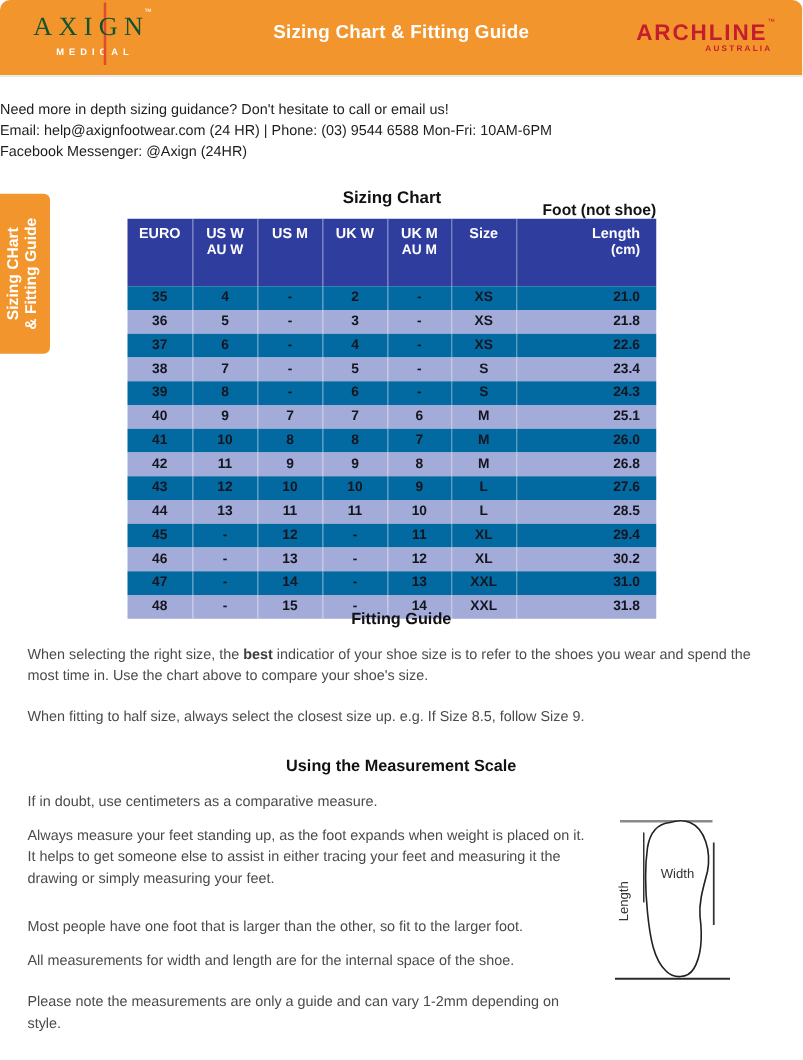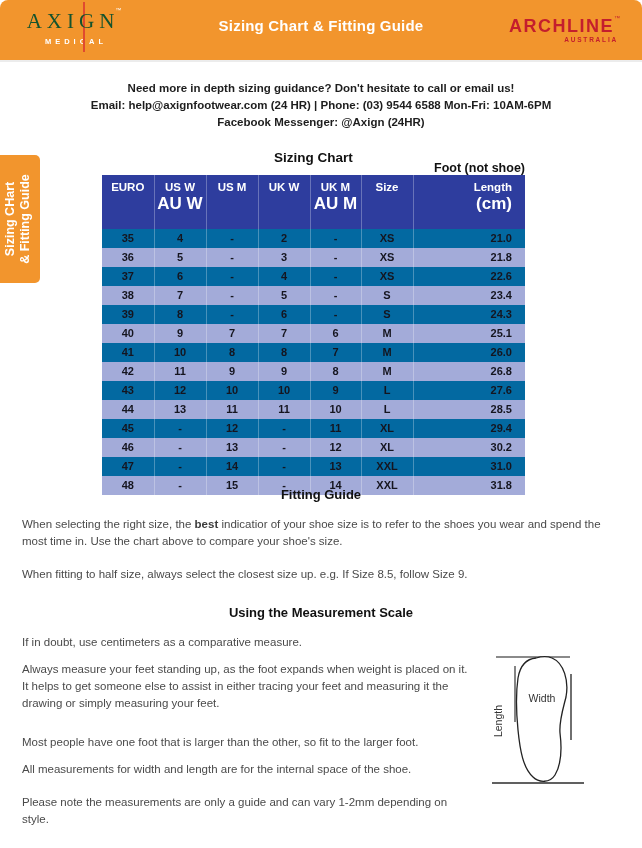"Need more in depth sizing" .contact { font-weight: 700 -> 400; text-align: center -> left }
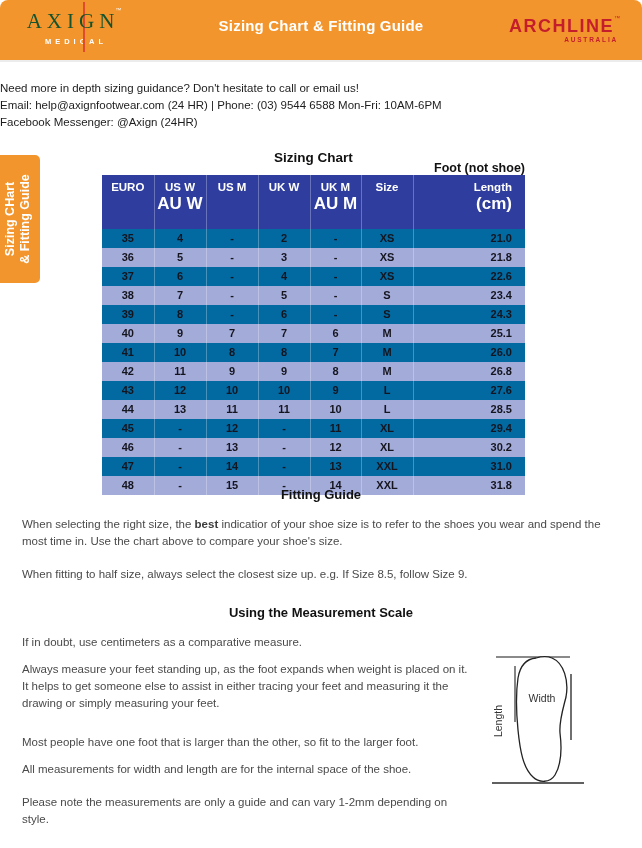"AU W" table.size-table thead th .h2 { font-size: 17px -> 11px }
